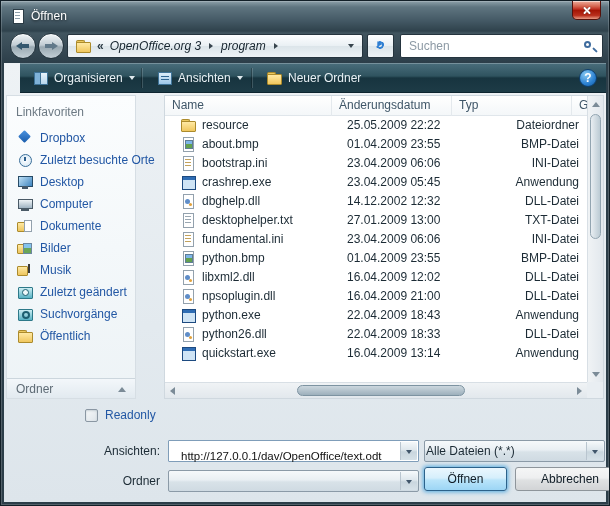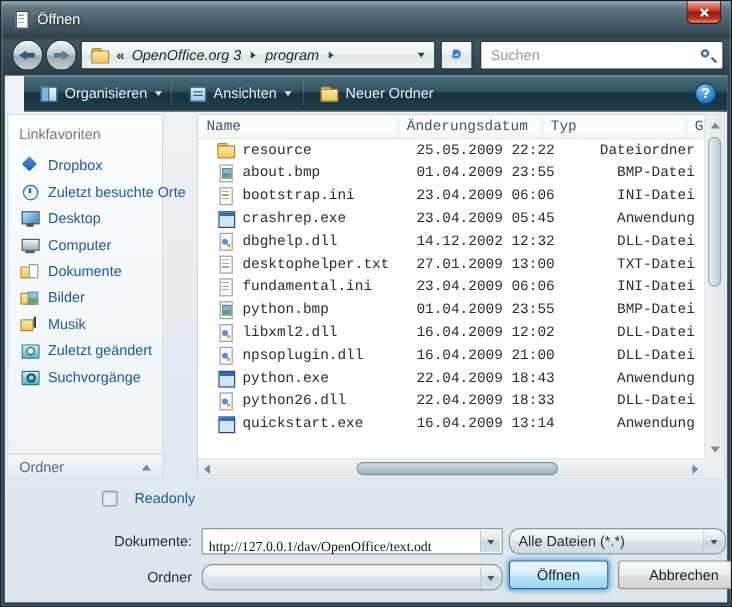"Name" .filepane { font-family: Liberation Mono, monospace -> none }
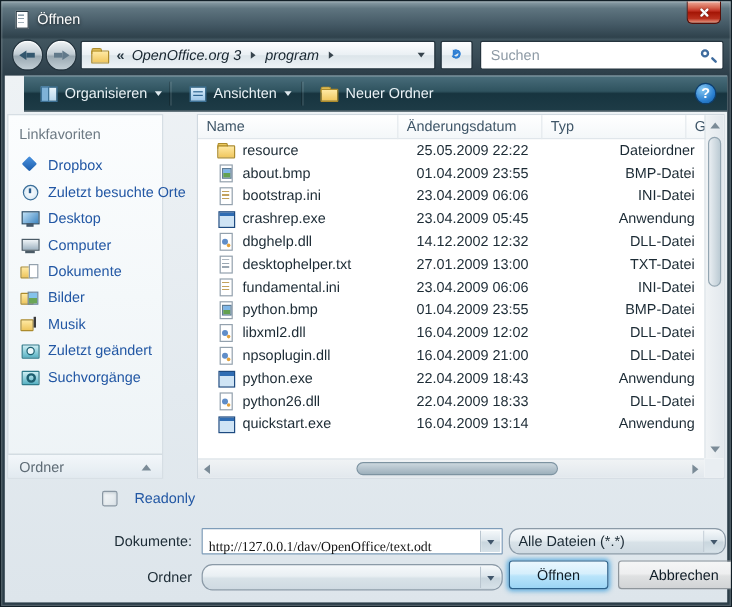"Öffentlich" div.sb-item { html: none -> <div> <span></span> <span>Öffentlich</span> </div> }
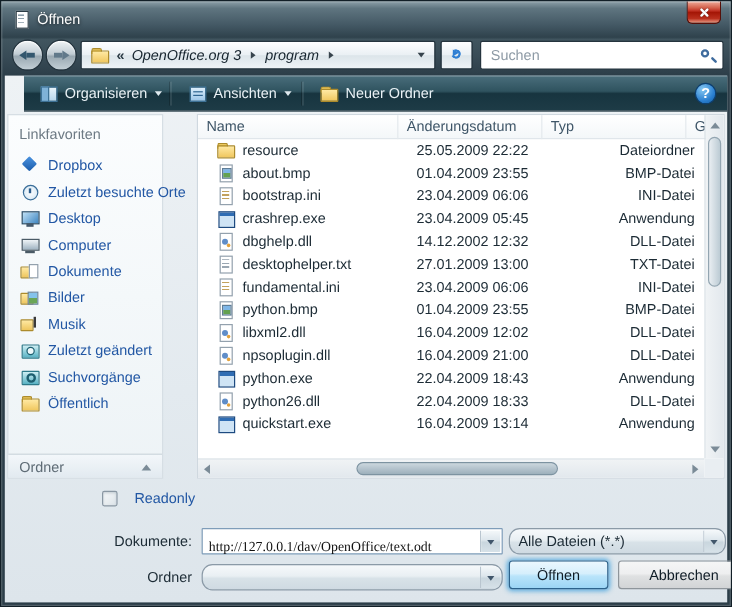"Readonly" .readonly-row { gap: 14px -> 7px }
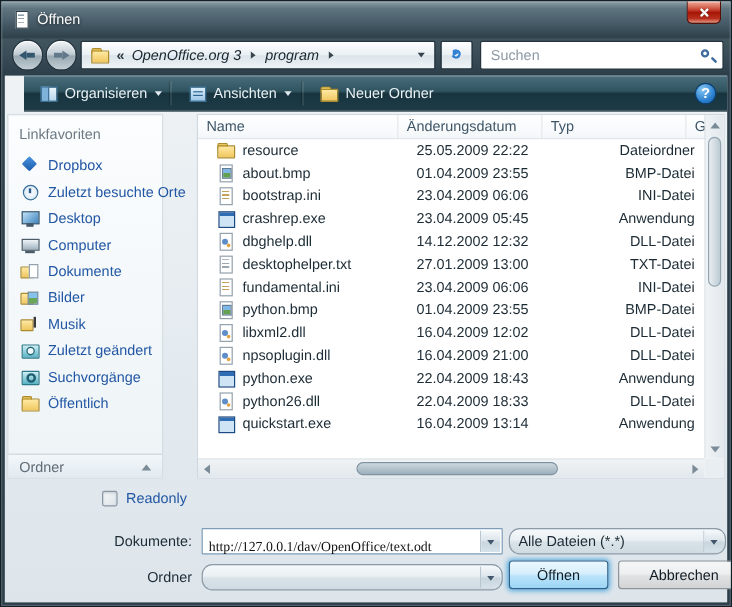"Dokumente:" div.field-label { text: Dokumente -> Ansichten }
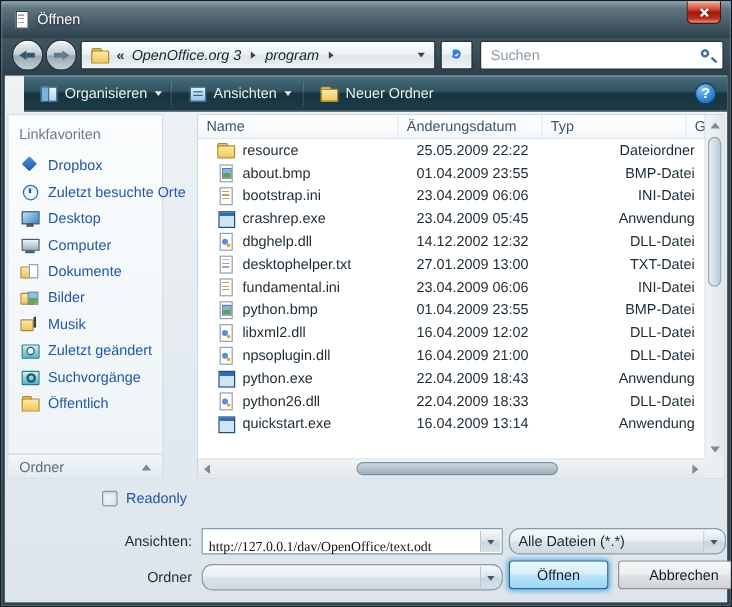"http://127.0.0.1/dav/OpenOffice/text.odt" .filename-input { font-family: Liberation Serif, serif -> Liberation Sans, sans-serif; left: 1px -> 8px }
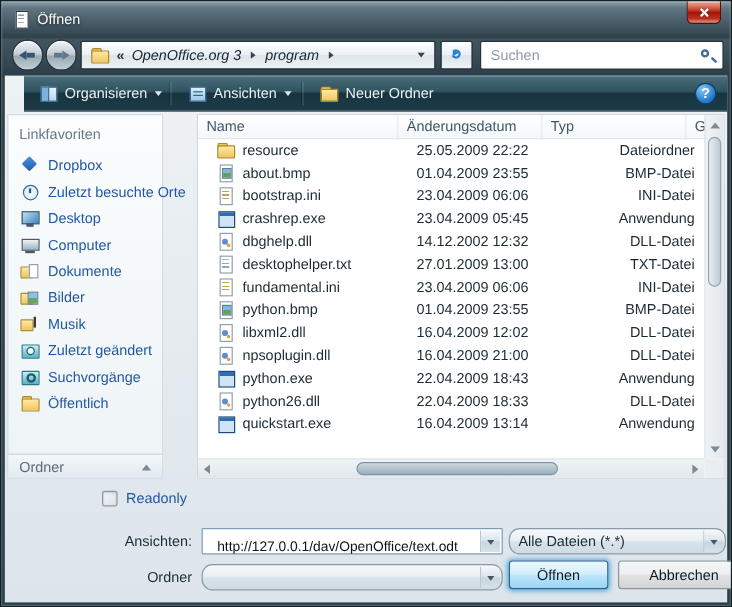"Alle Dateien (*.*)" .combo-btnstyle { border-radius: 9px -> 2px; padding-left: 7px -> 1px }
